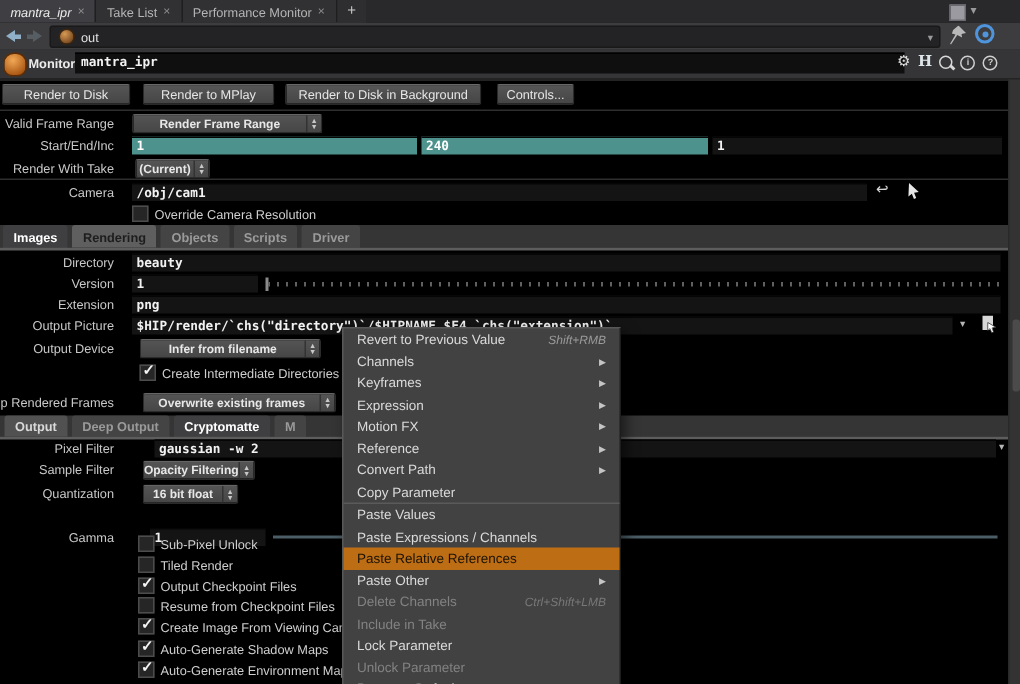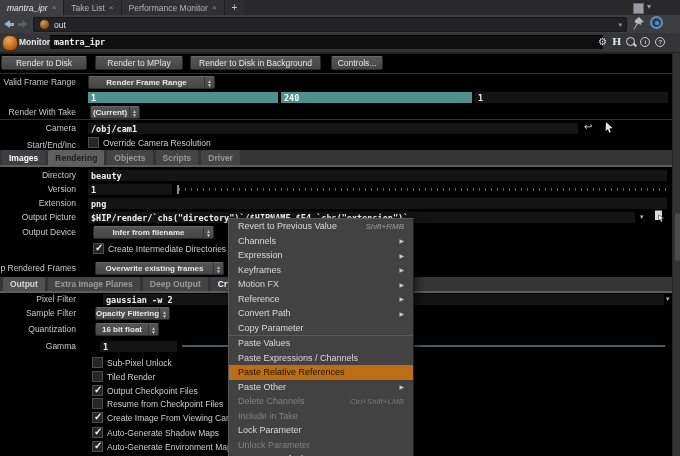"Start/End/Inc" span.lbl { margin-top: 48px -> none }
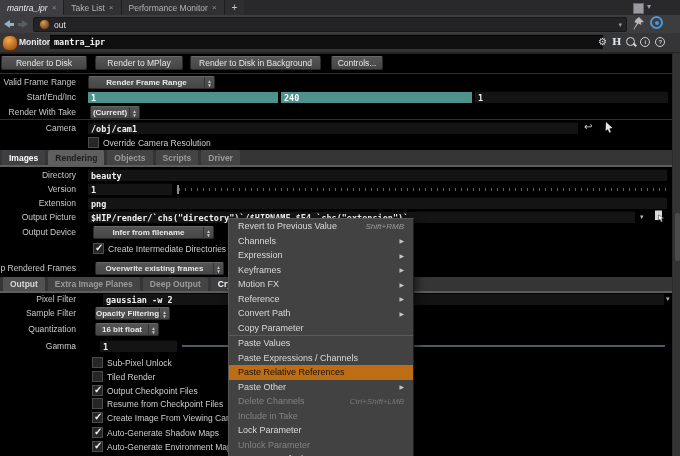"Expression" div.mi { order: before "Keyframes" -> after "Keyframes" }
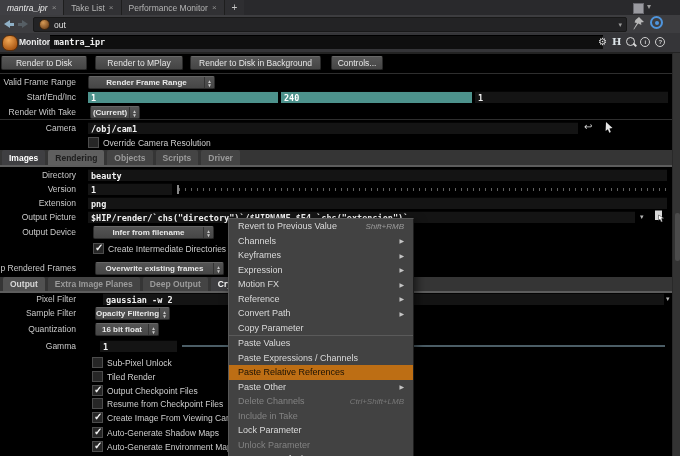"Extra Image Planes" div.ptab { html: <div>Extra Image Planes</div> -> none }
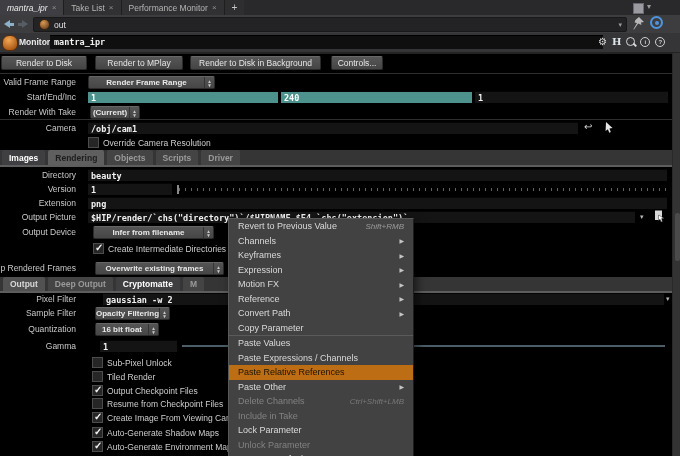"Gamma" div.prow { top: 340px -> 352px }
